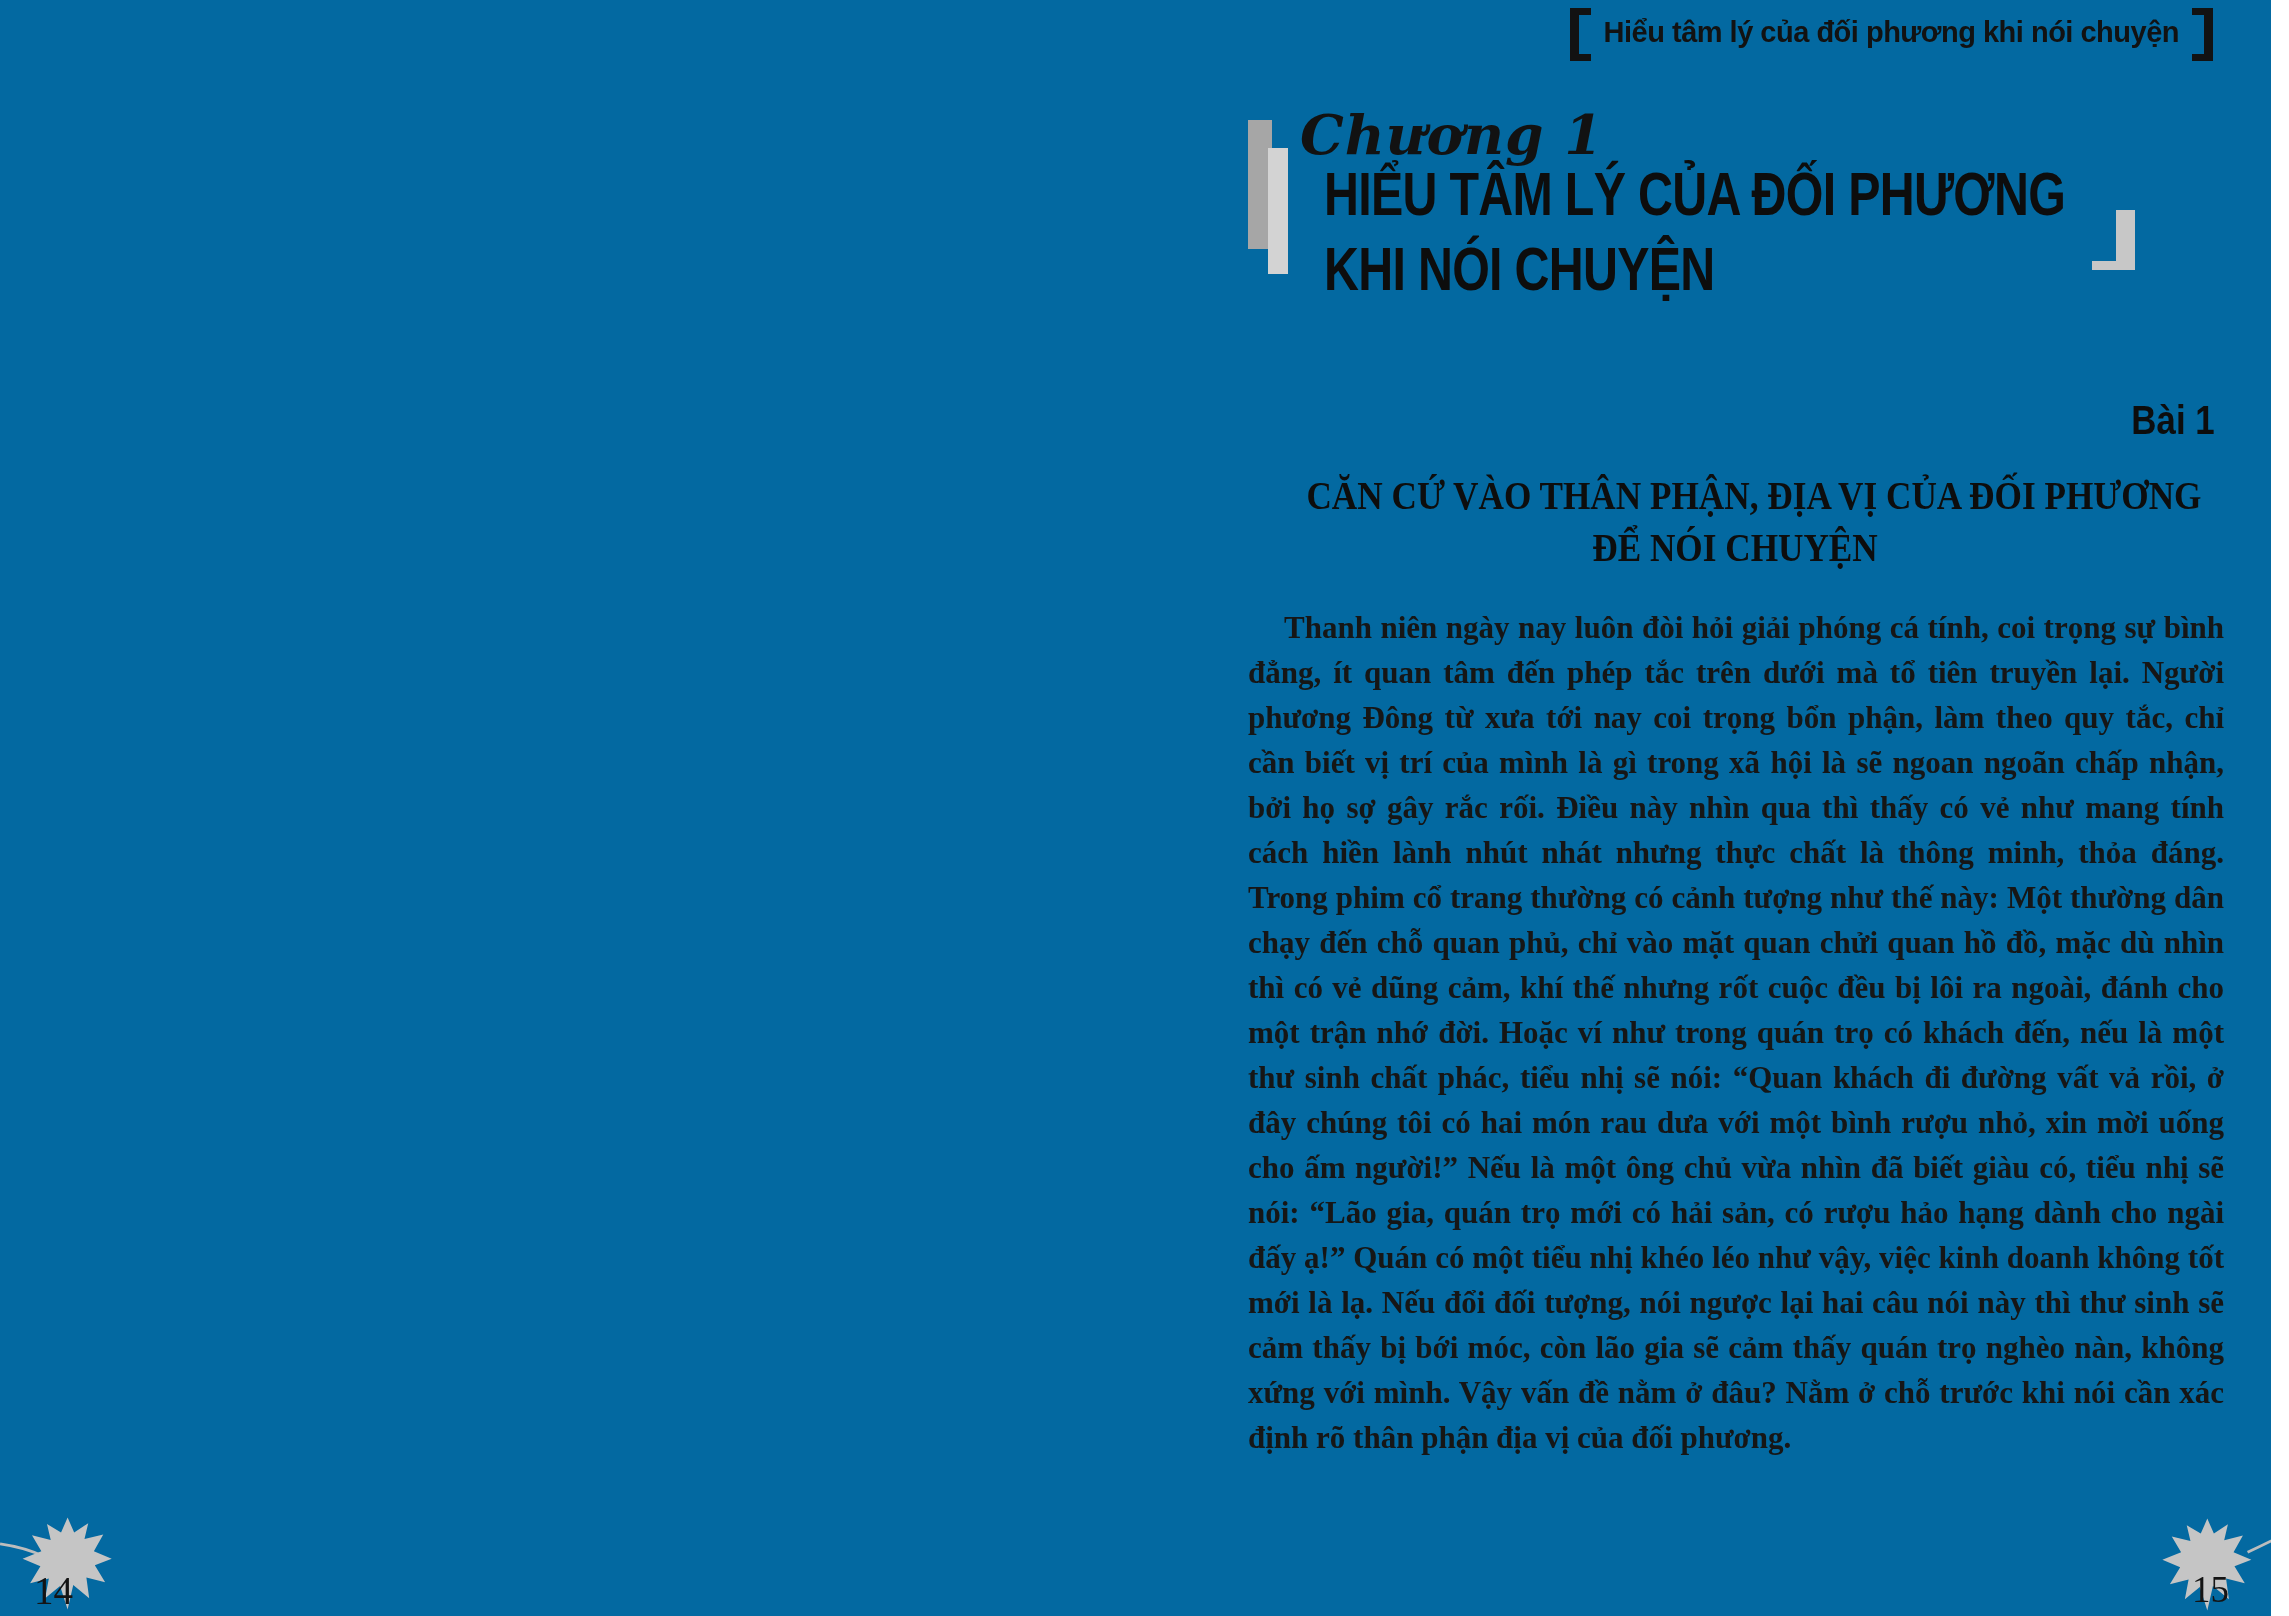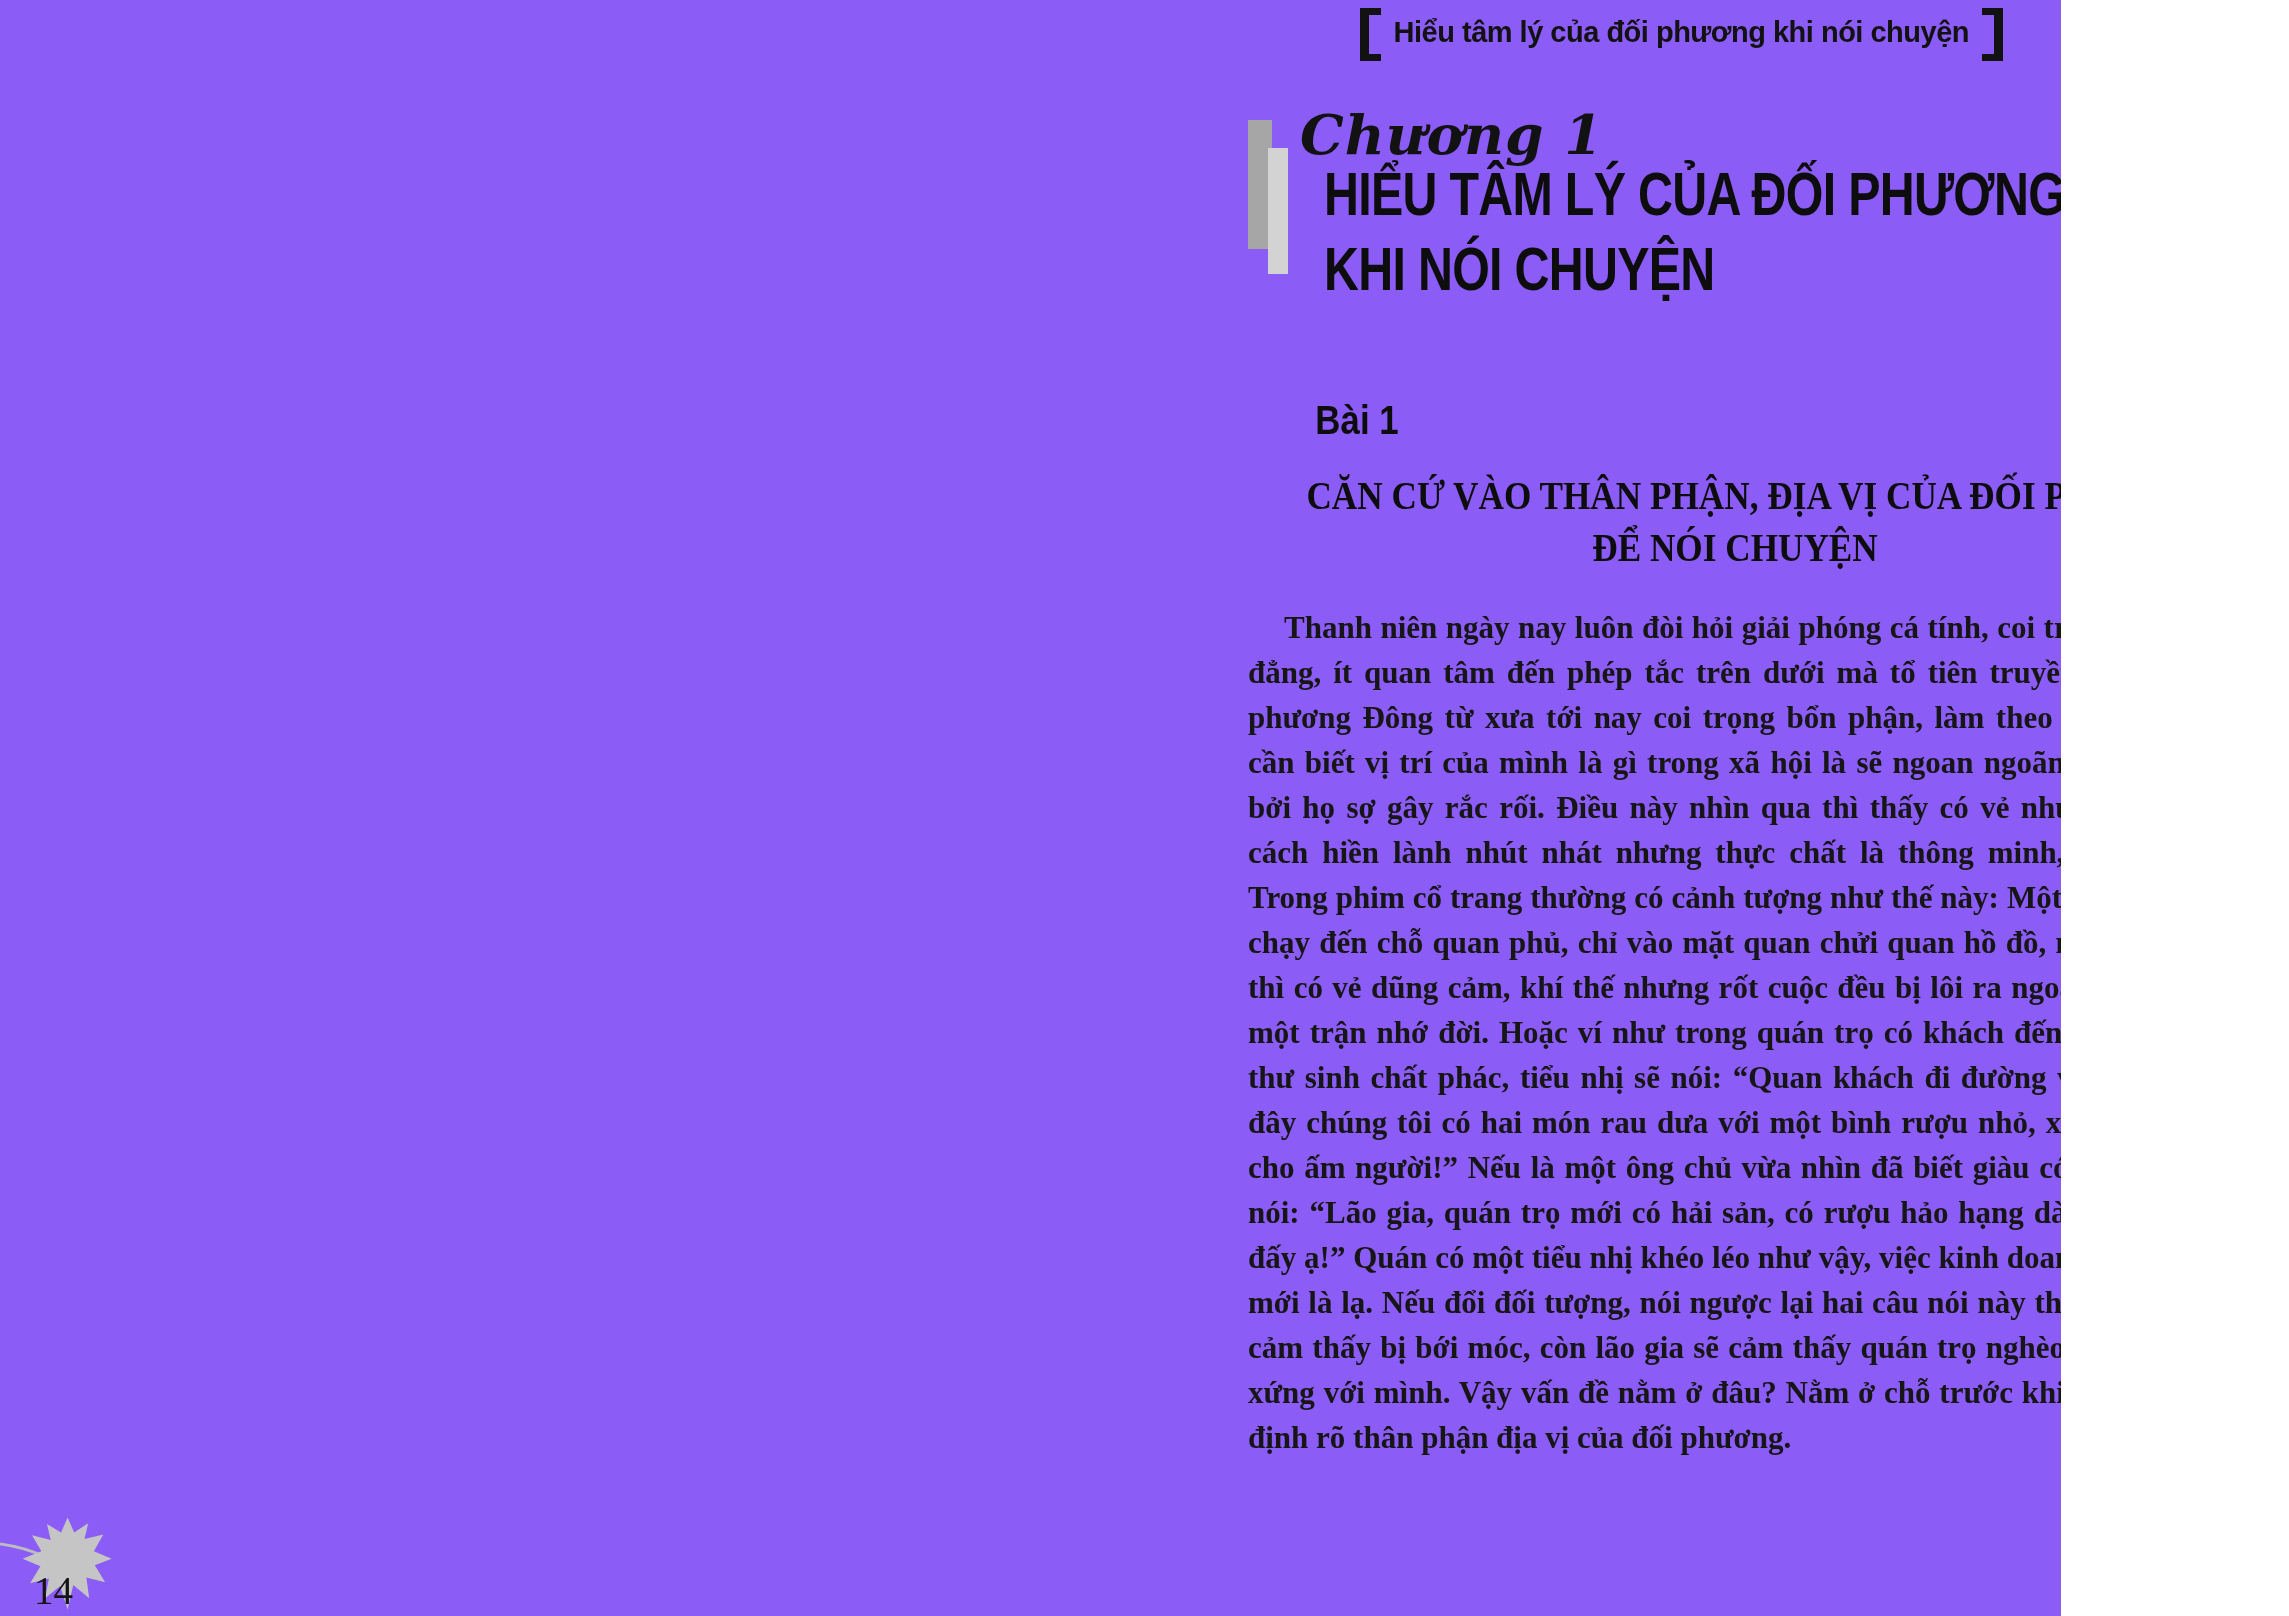"Hiểu tâm lý của đối" #page { background: #8b5cf6 -> #0369a1; width: 2061px -> 2271px }
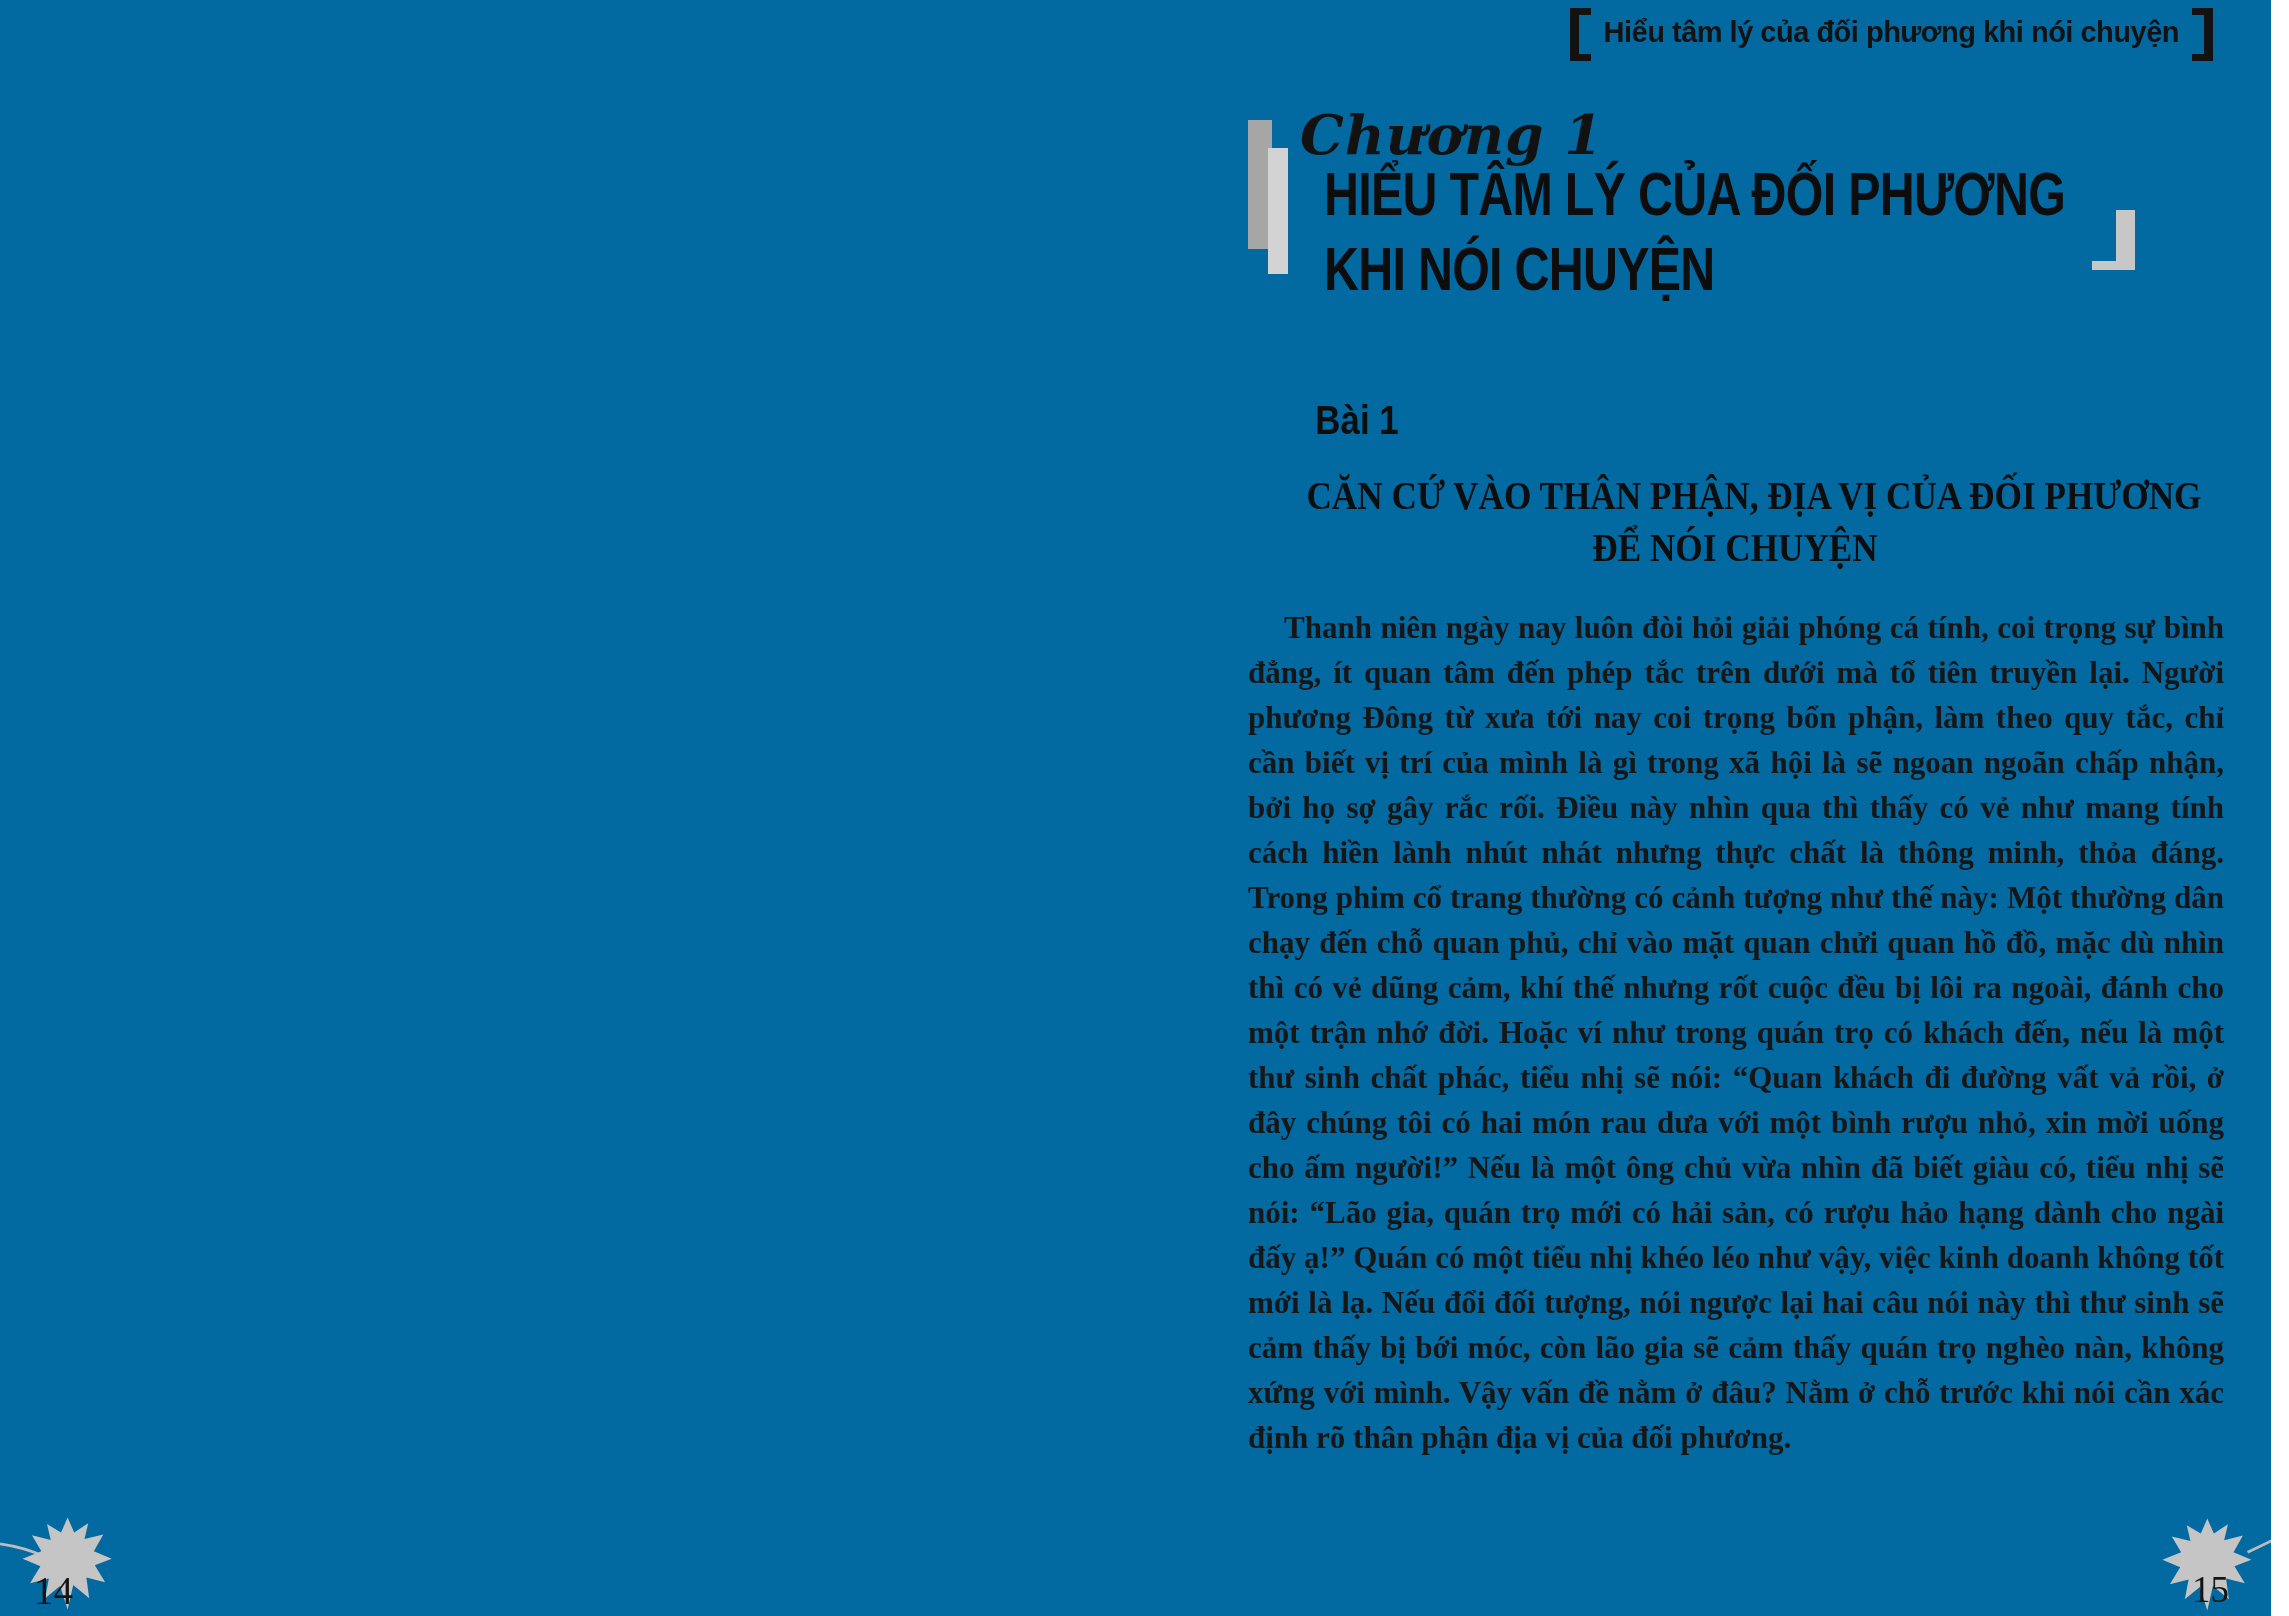"Bài 1" .lesson-label { left: 1308px -> 1248px; text-align: left -> right }
